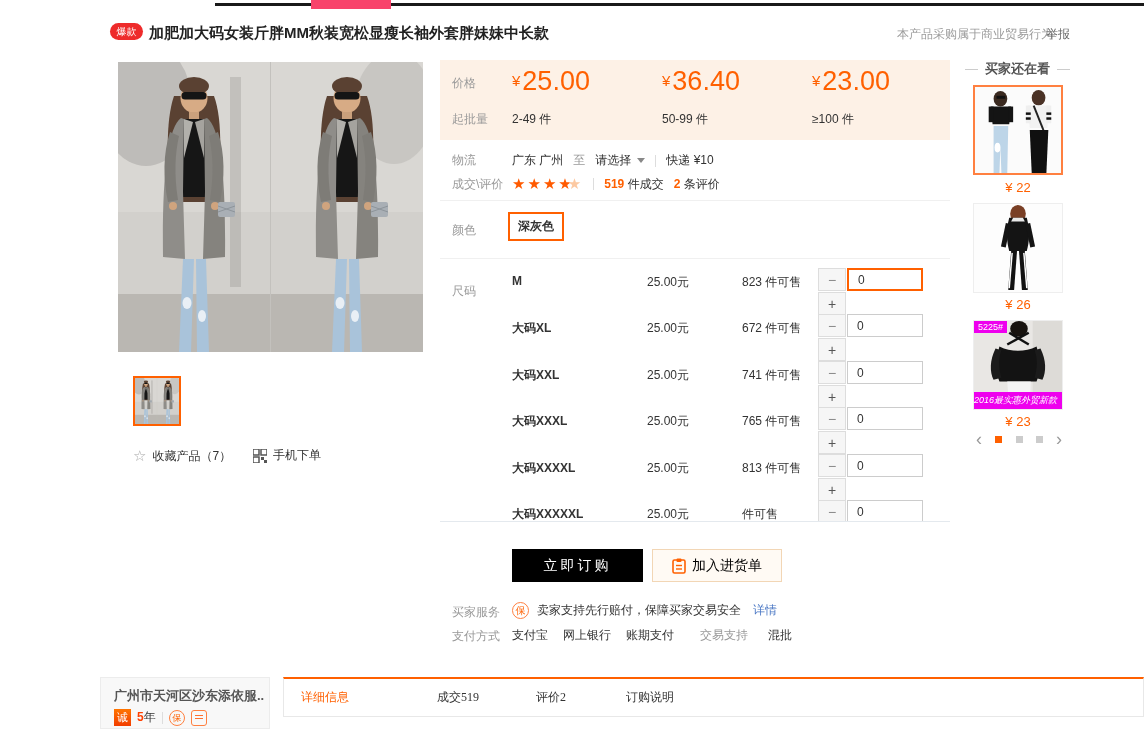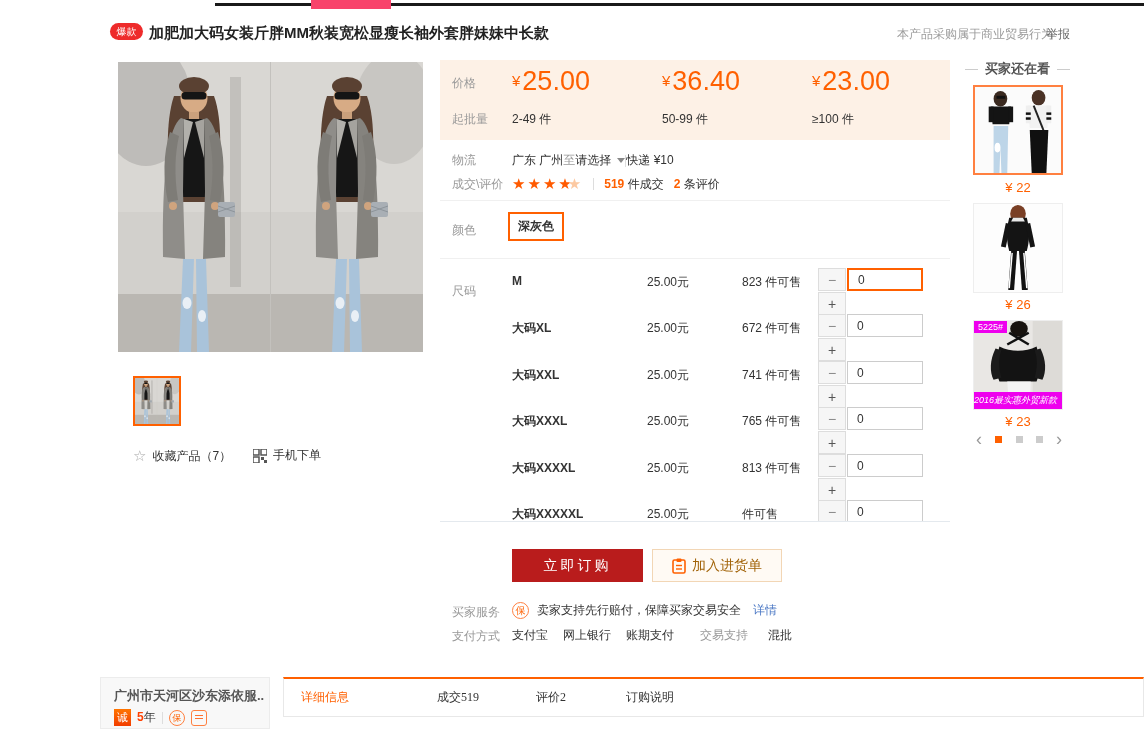"广东 广州" .logi-row { gap: none -> 10px }
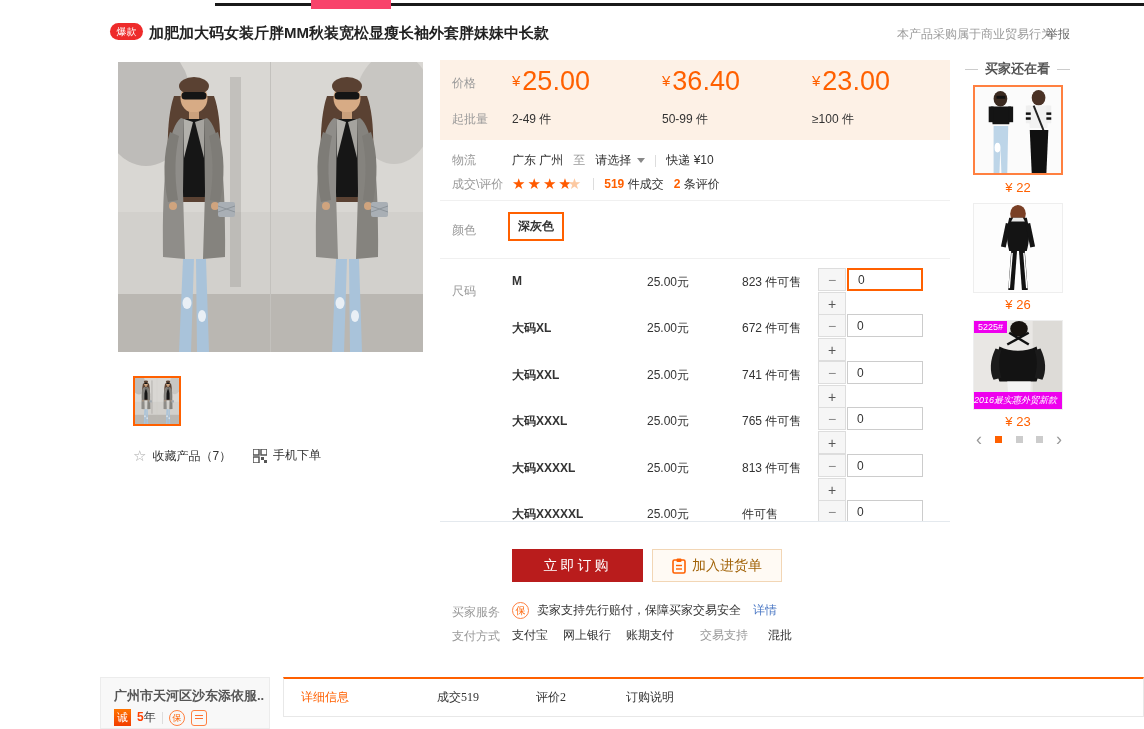"立即订购" .btn-order { background: #b91c1c -> #000000 }
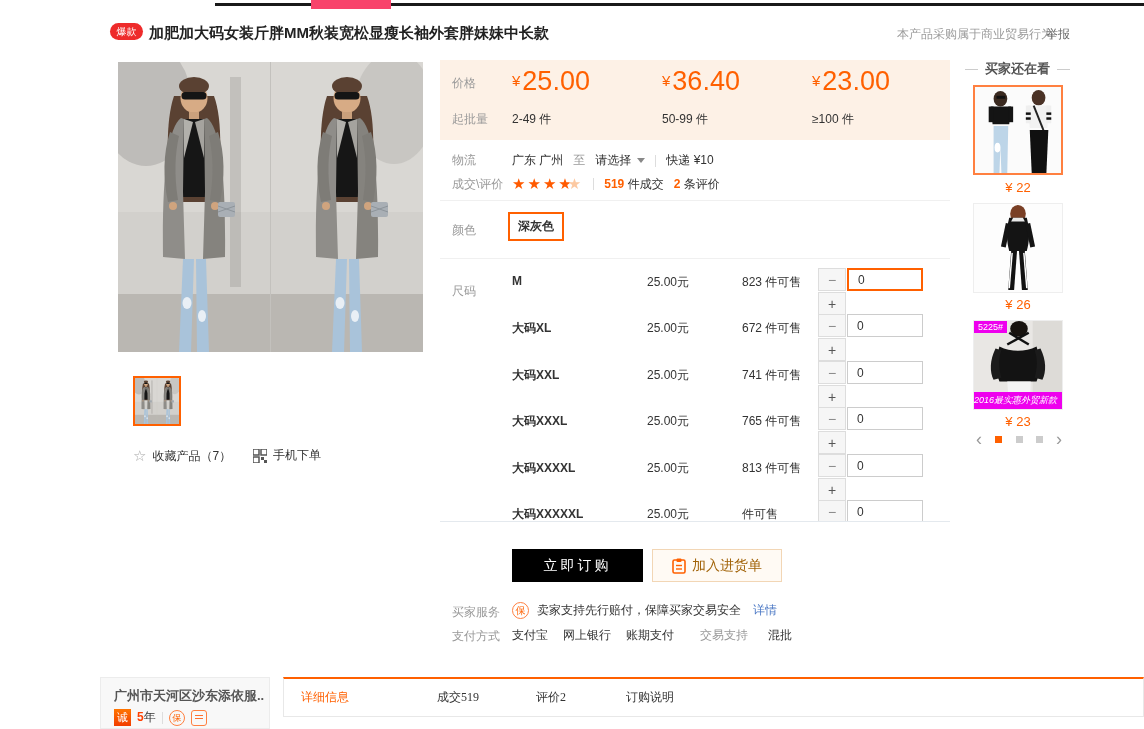"加入进货单" .btn-cart { color: #a16207 -> #000000 }
